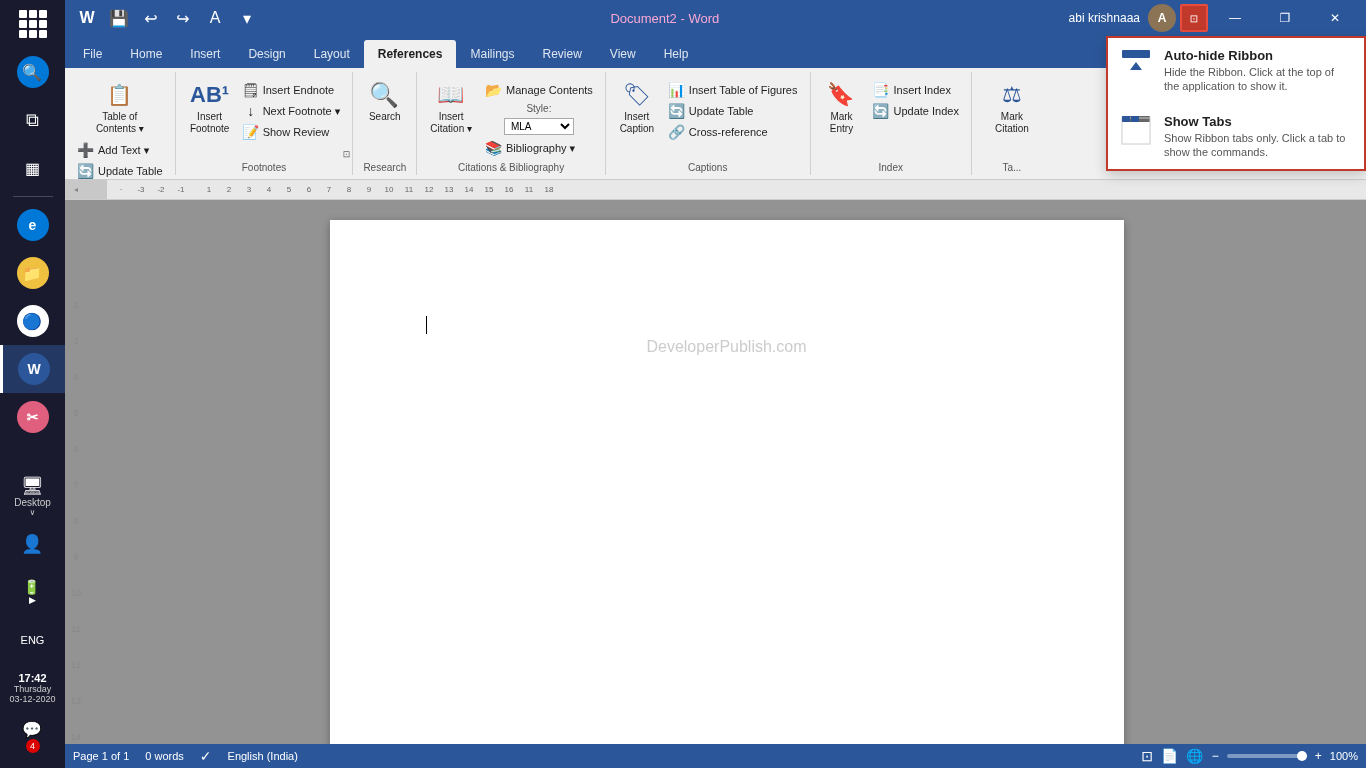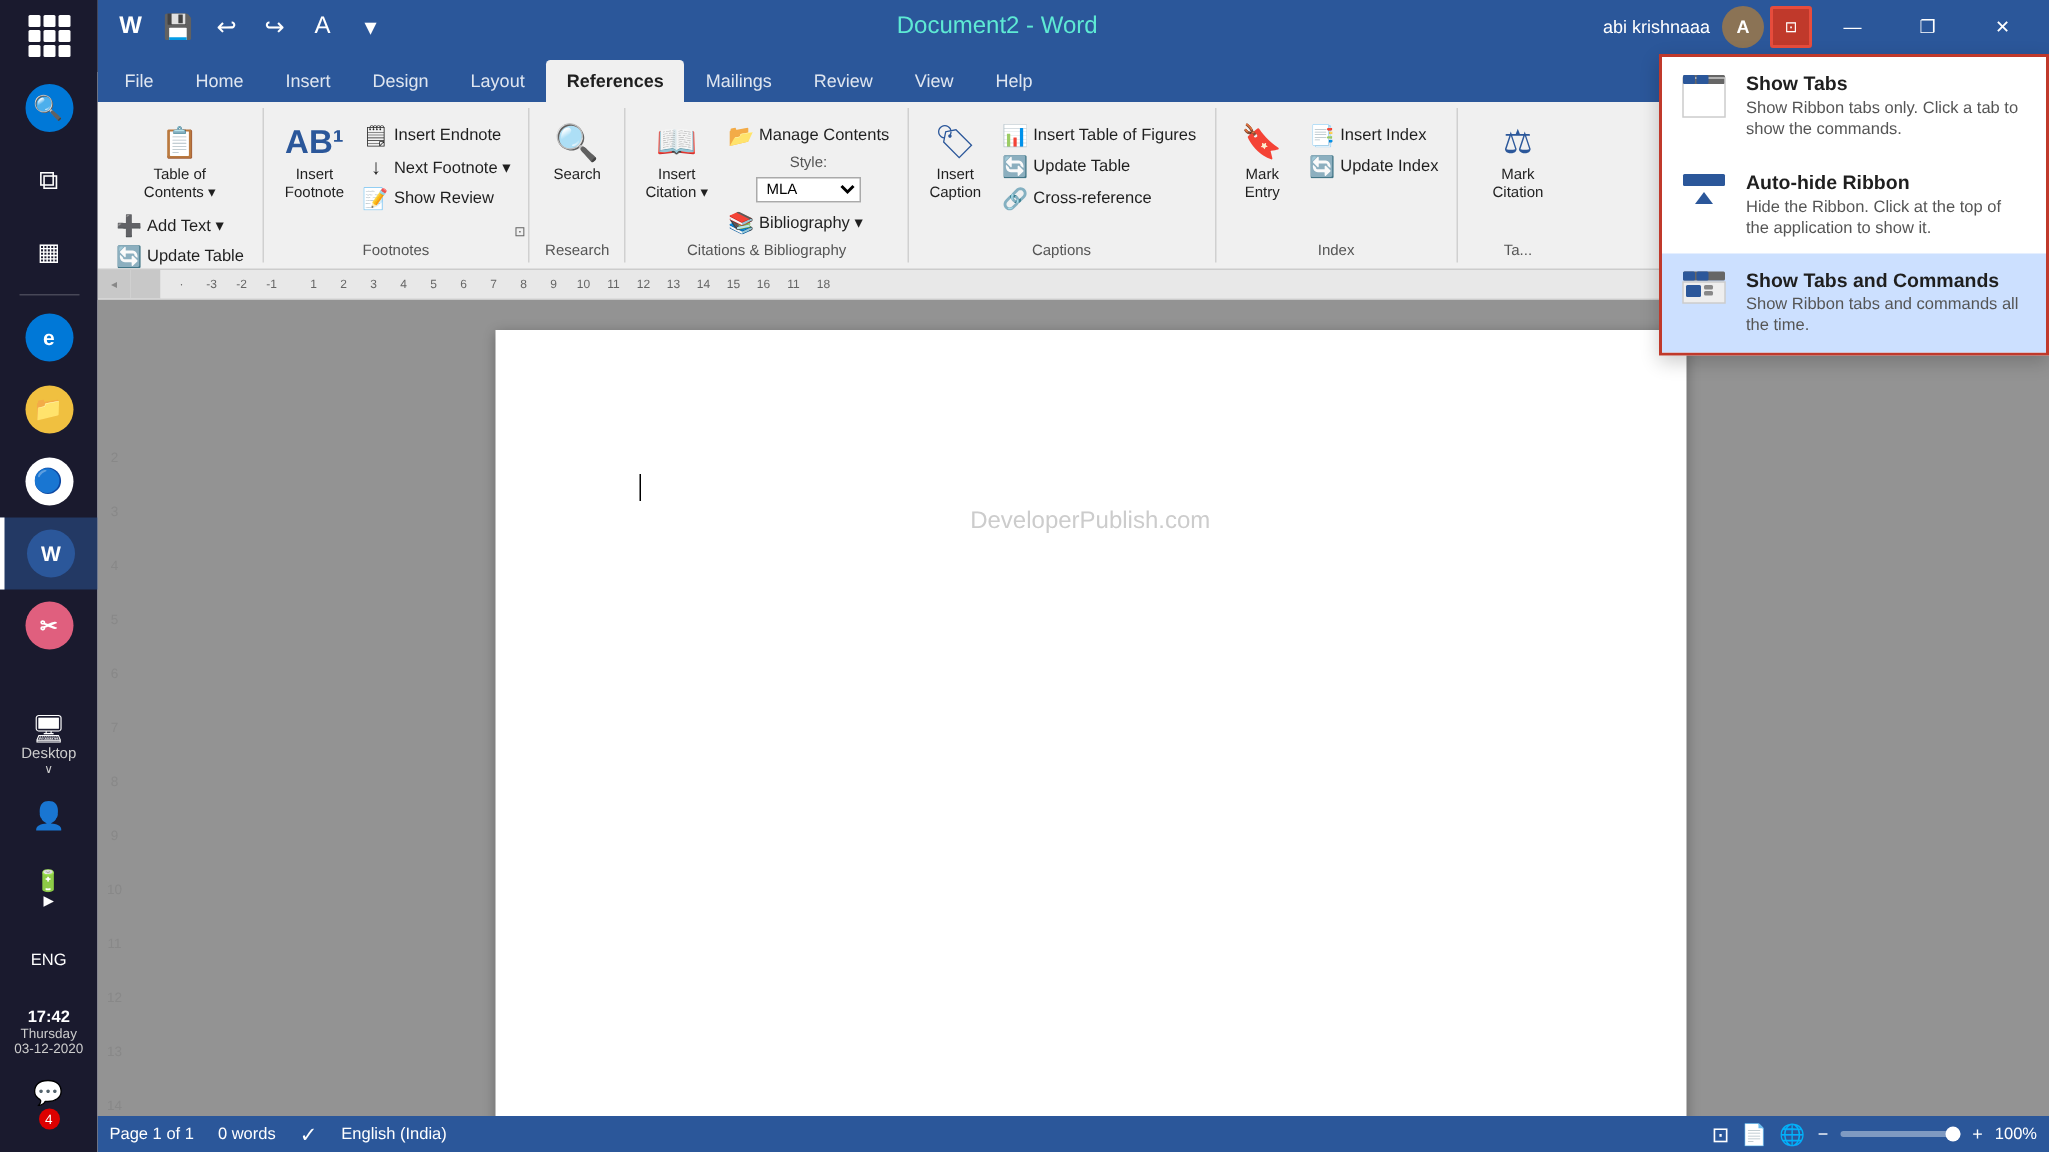"Document2 - Word" .title-bar-center { color: #5eead4 -> #f9a8d4; font-size: 16px -> 13px }
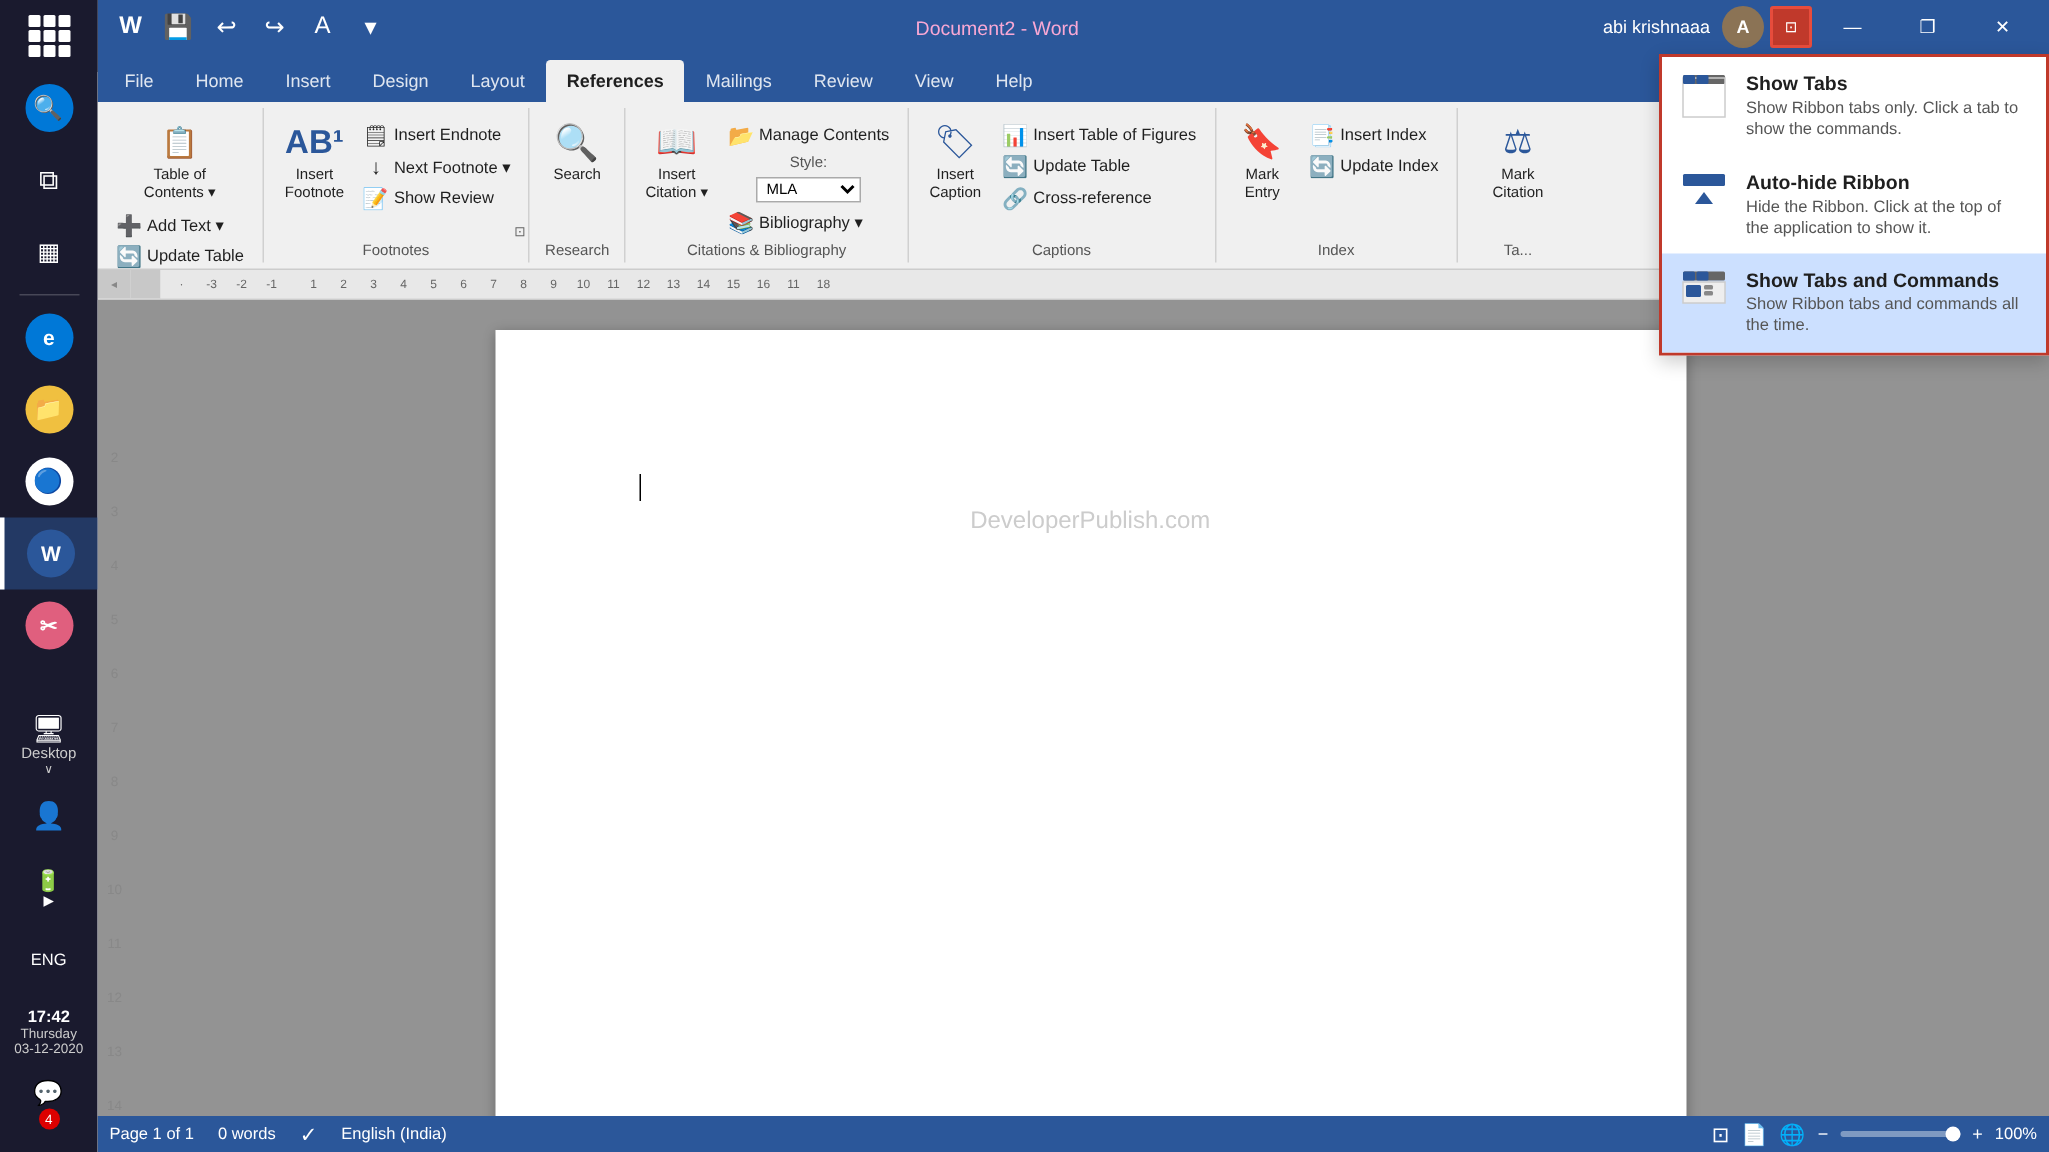"Show Tabs" div.popup-option { order: before "Auto-hide Ribbon" -> after "Auto-hide Ribbon" }
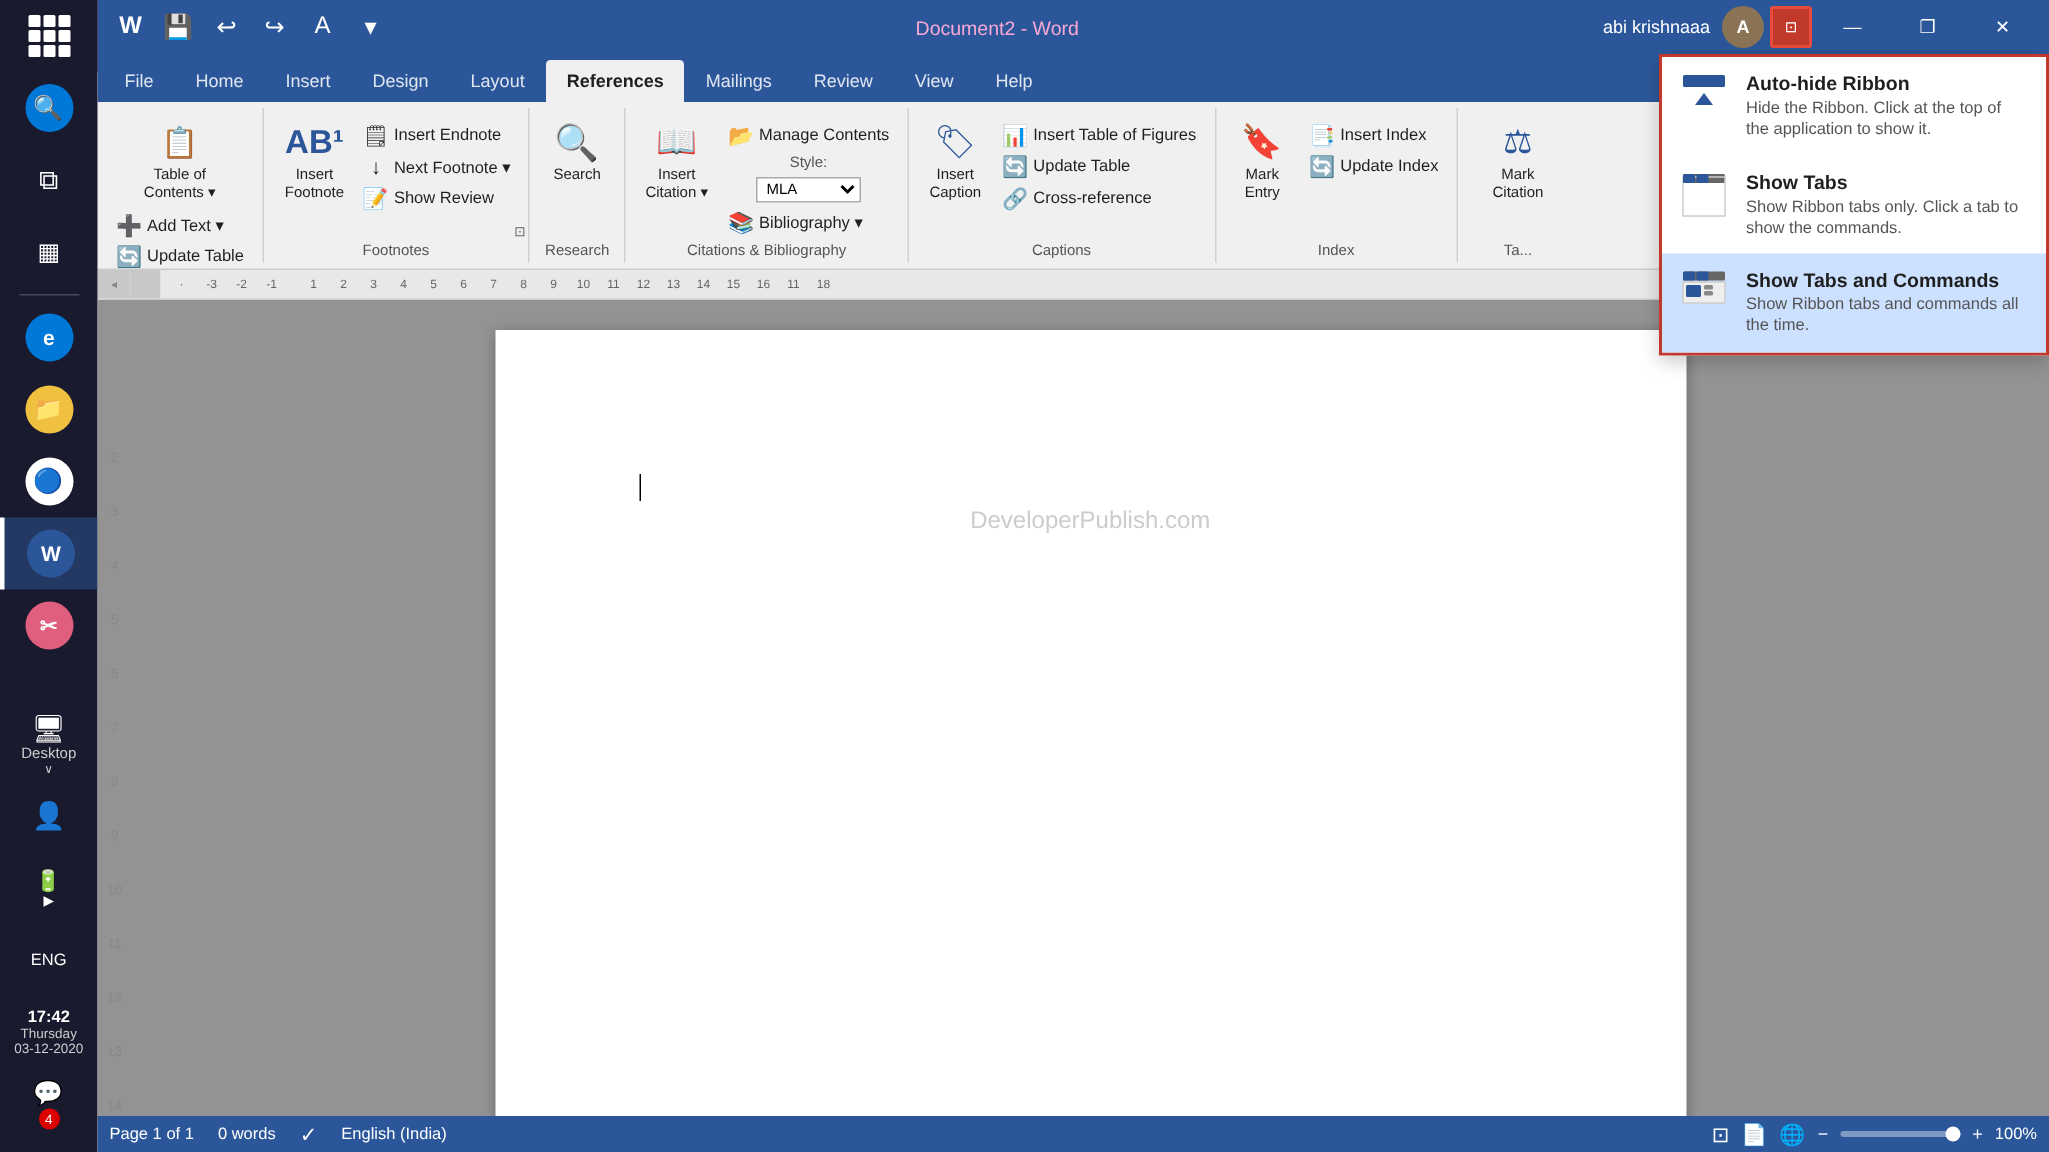"Show Tabs and Commands" div.popup-option { html: <div> <div> <svg> <rect></rect> <rect></rect> <rect></rect> <rect></rect> <rect></rect> <rect></rect> <rect></rect> </svg> </div> <div> <div>Show Tabs and Commands</div> <div>Show Ribbon tabs and commands all the time.</div> </div> </div> -> none }
